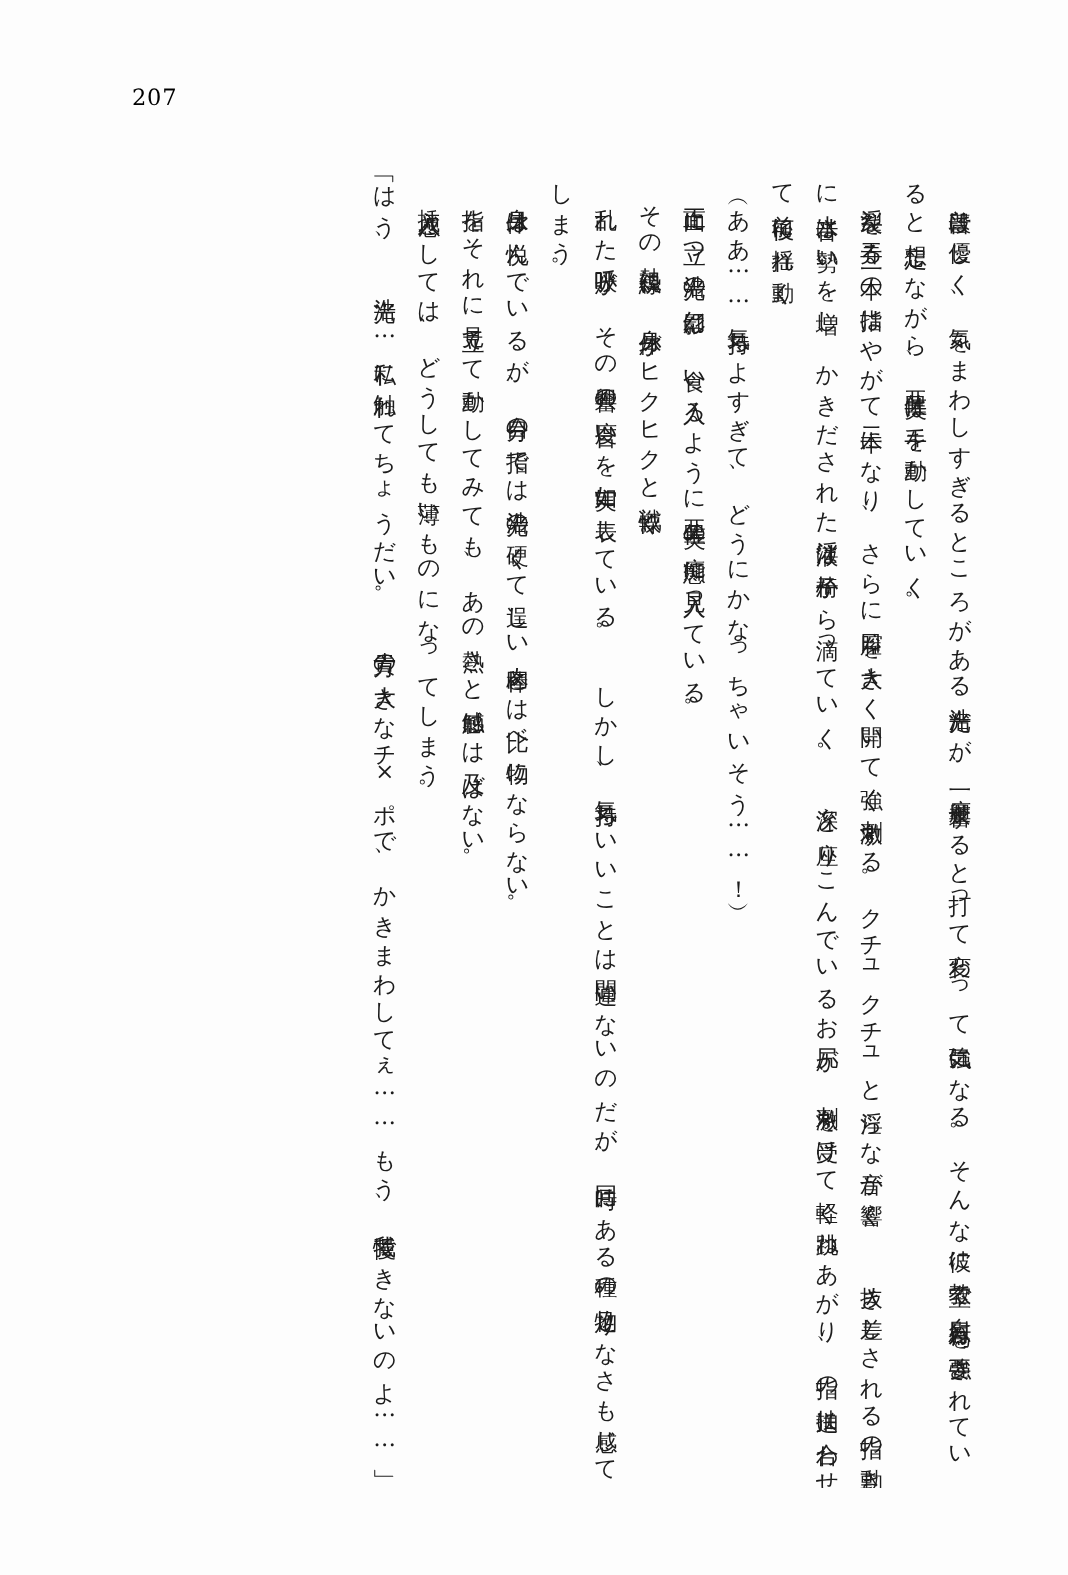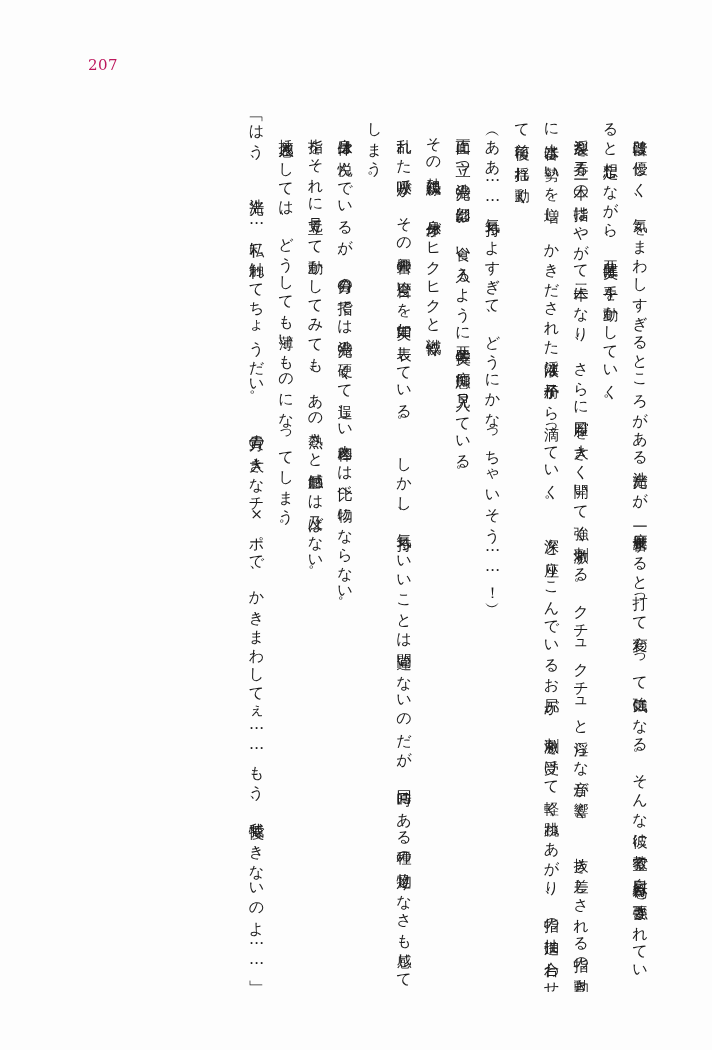"207" .page-number { color: #be185d -> #000000 }
